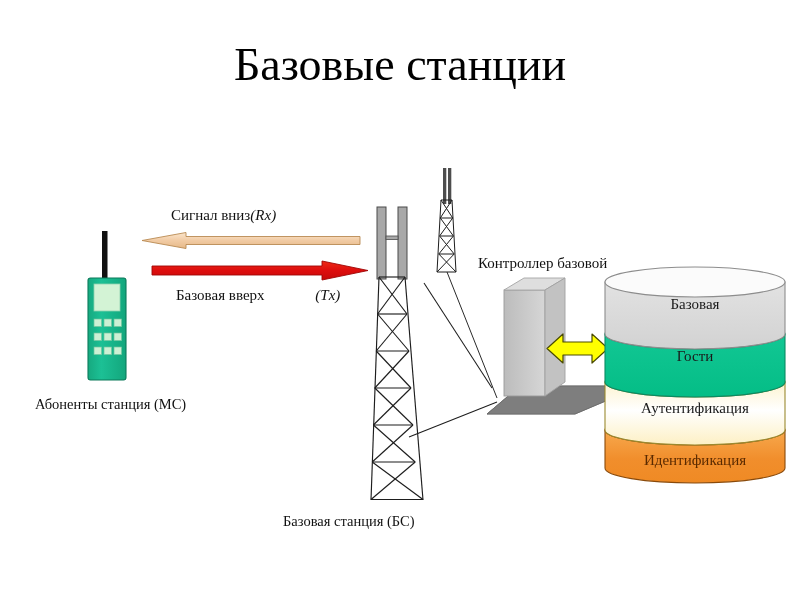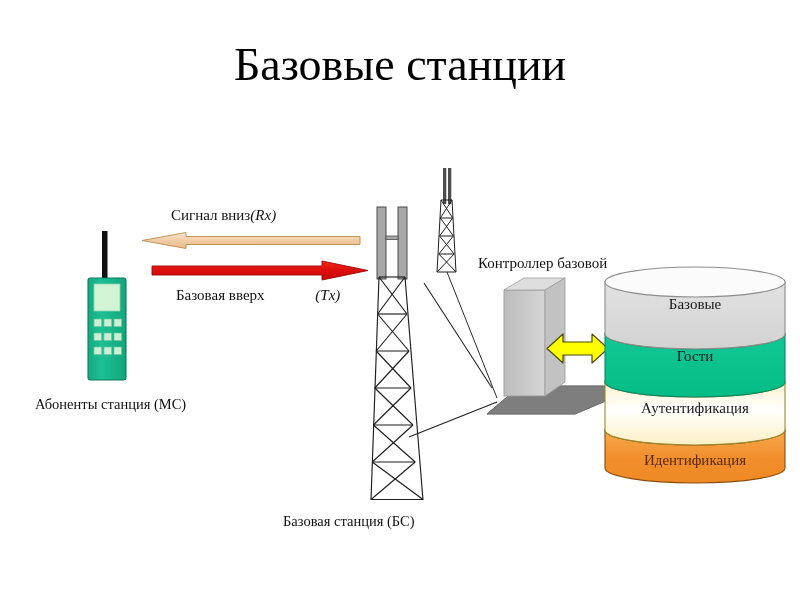"Базовые" div.cylabel { text: Базовые -> Базовая }
